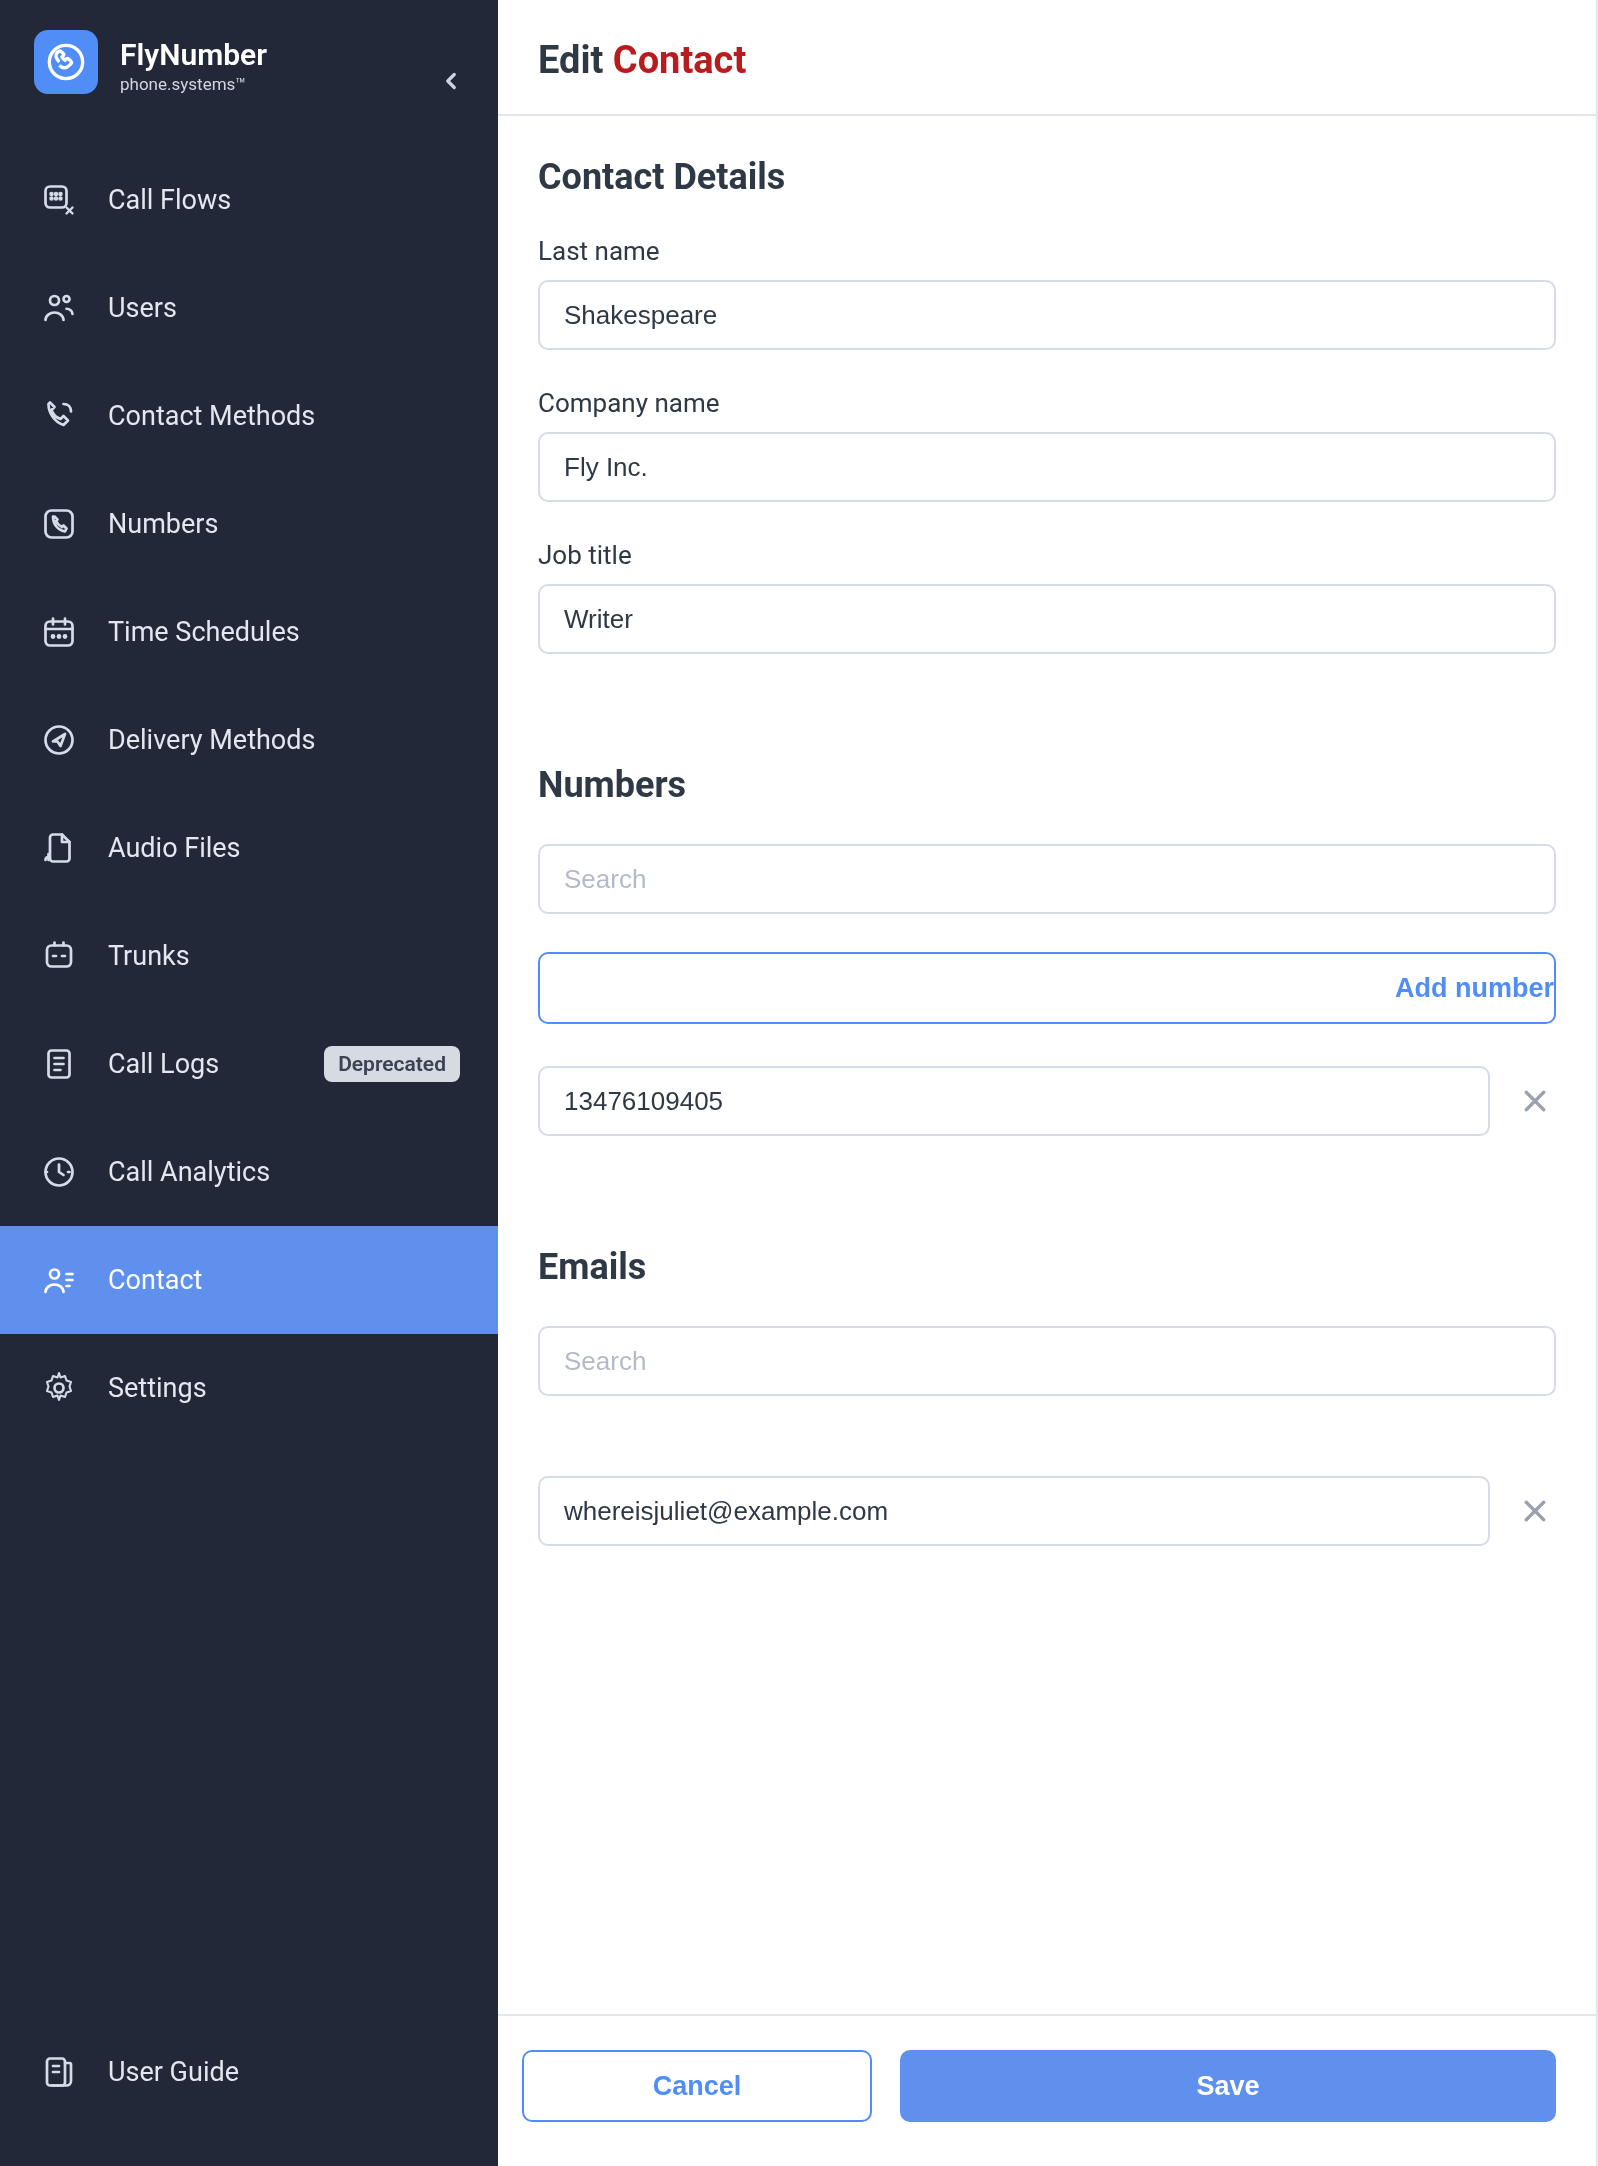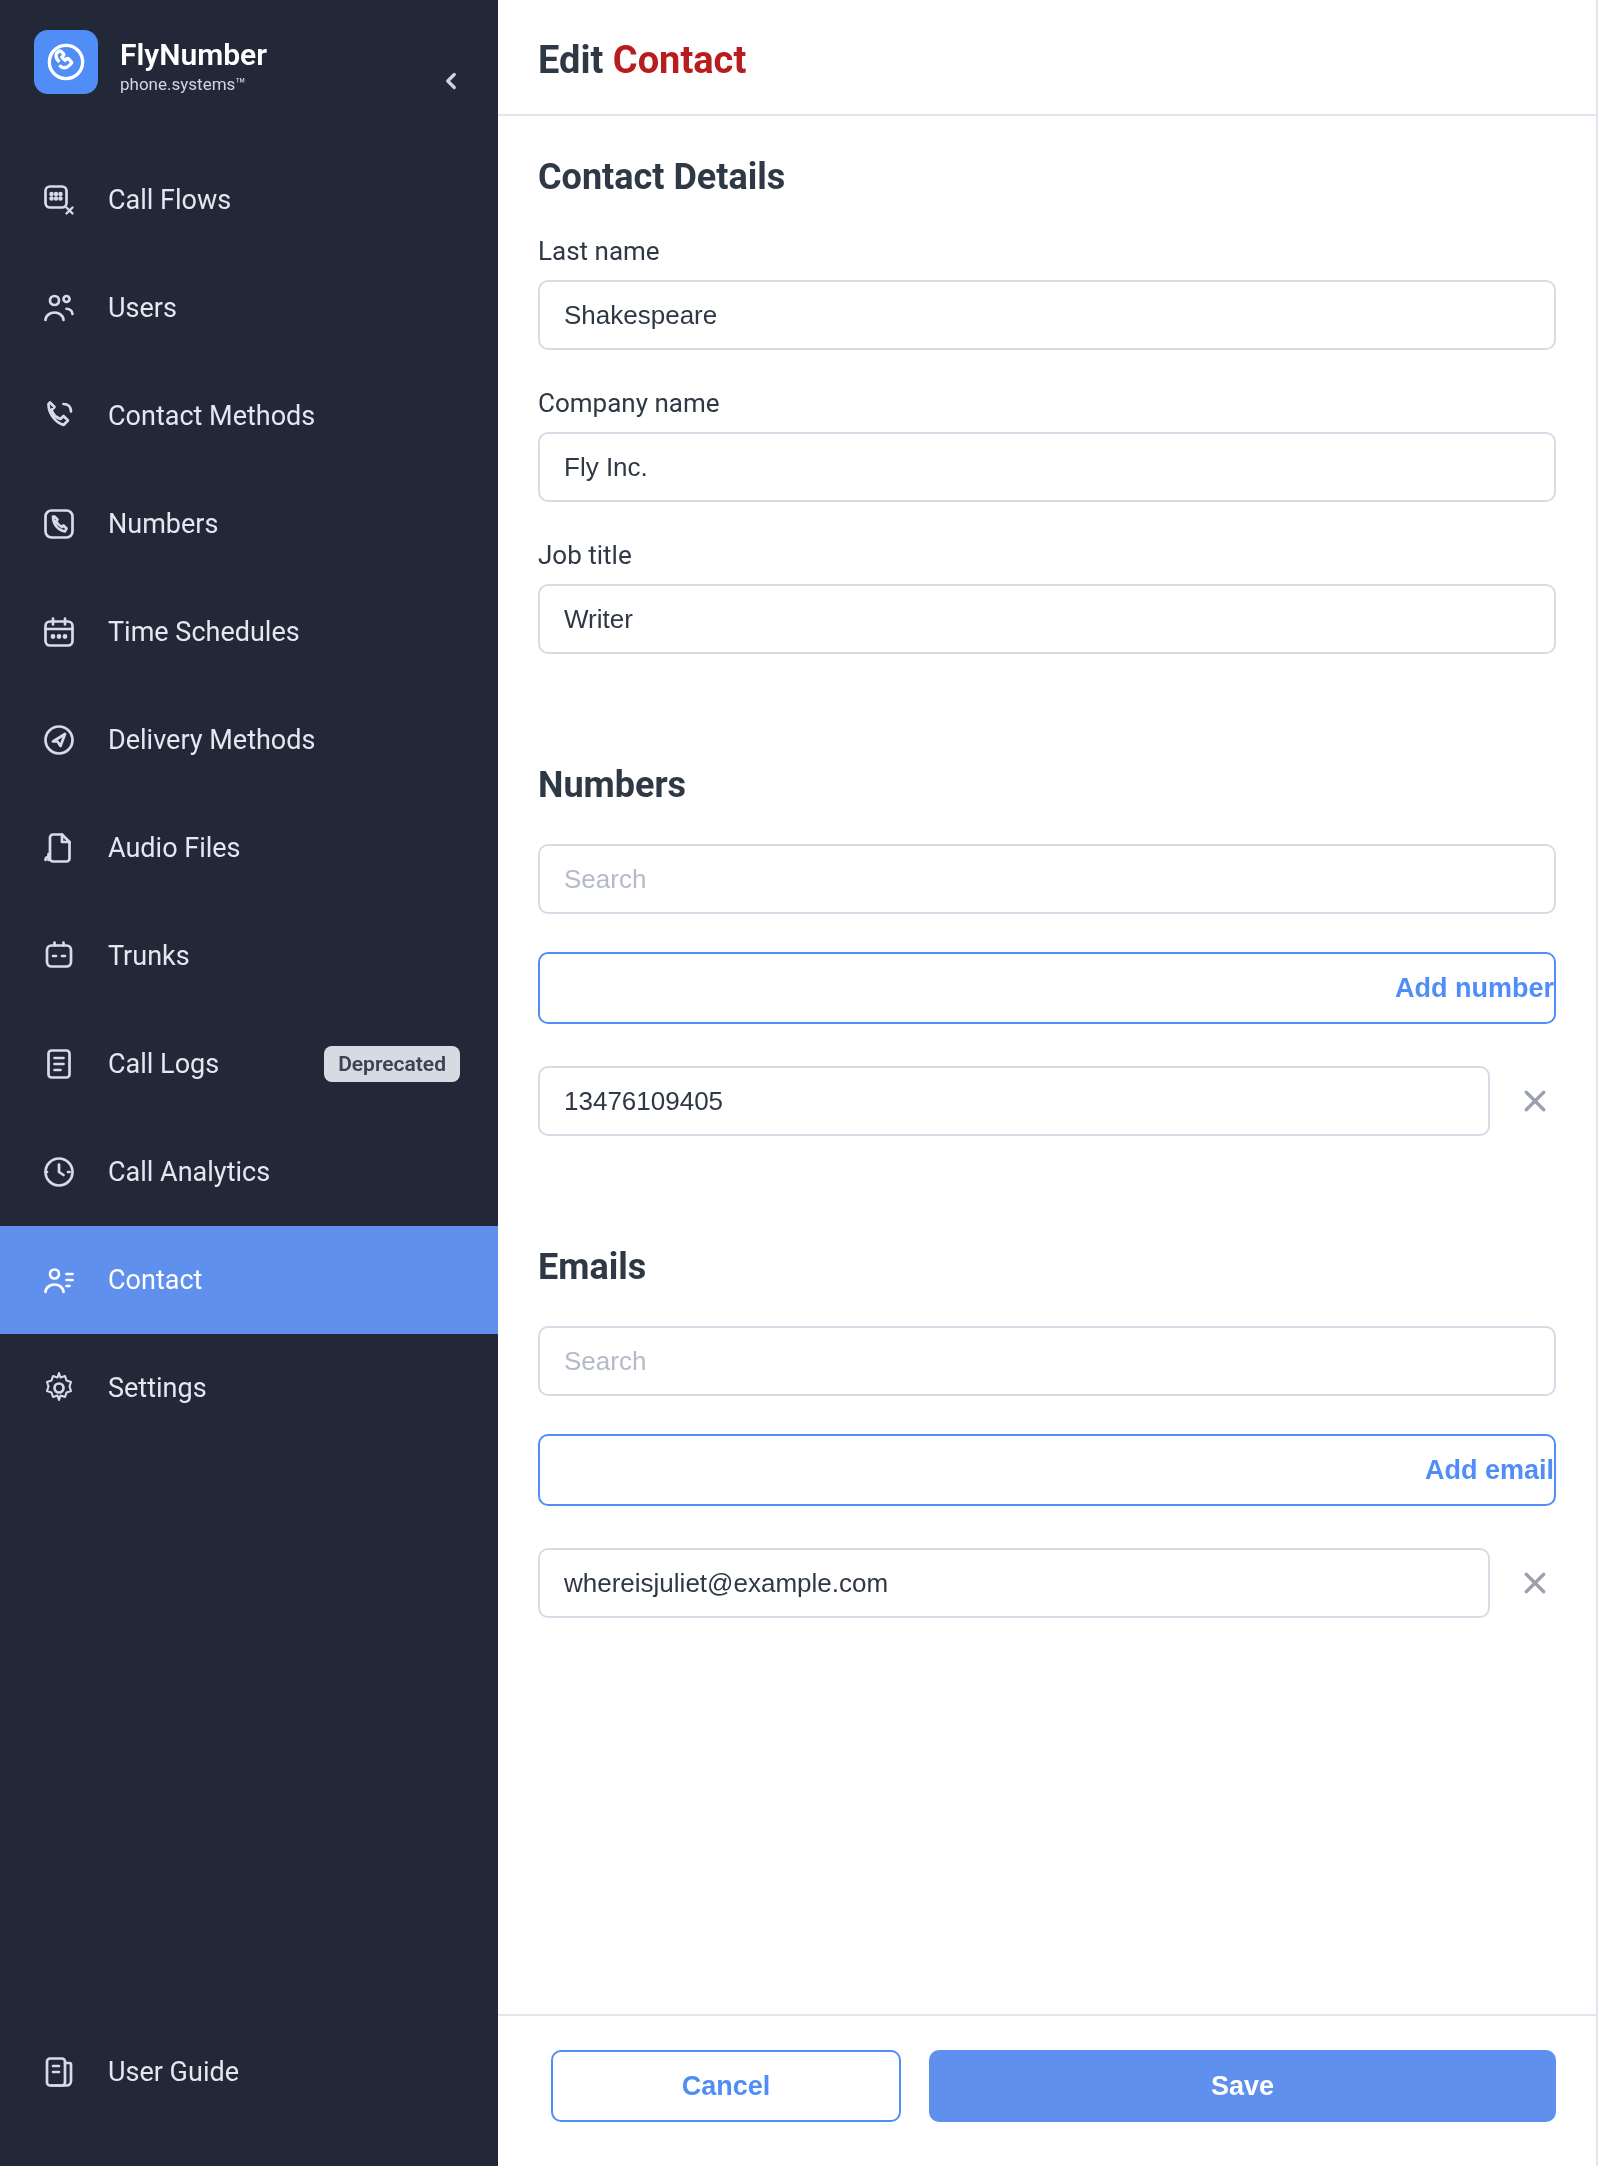"Add email" button.outline-btn { html: <button> <span>Add email</span> </button> -> none }
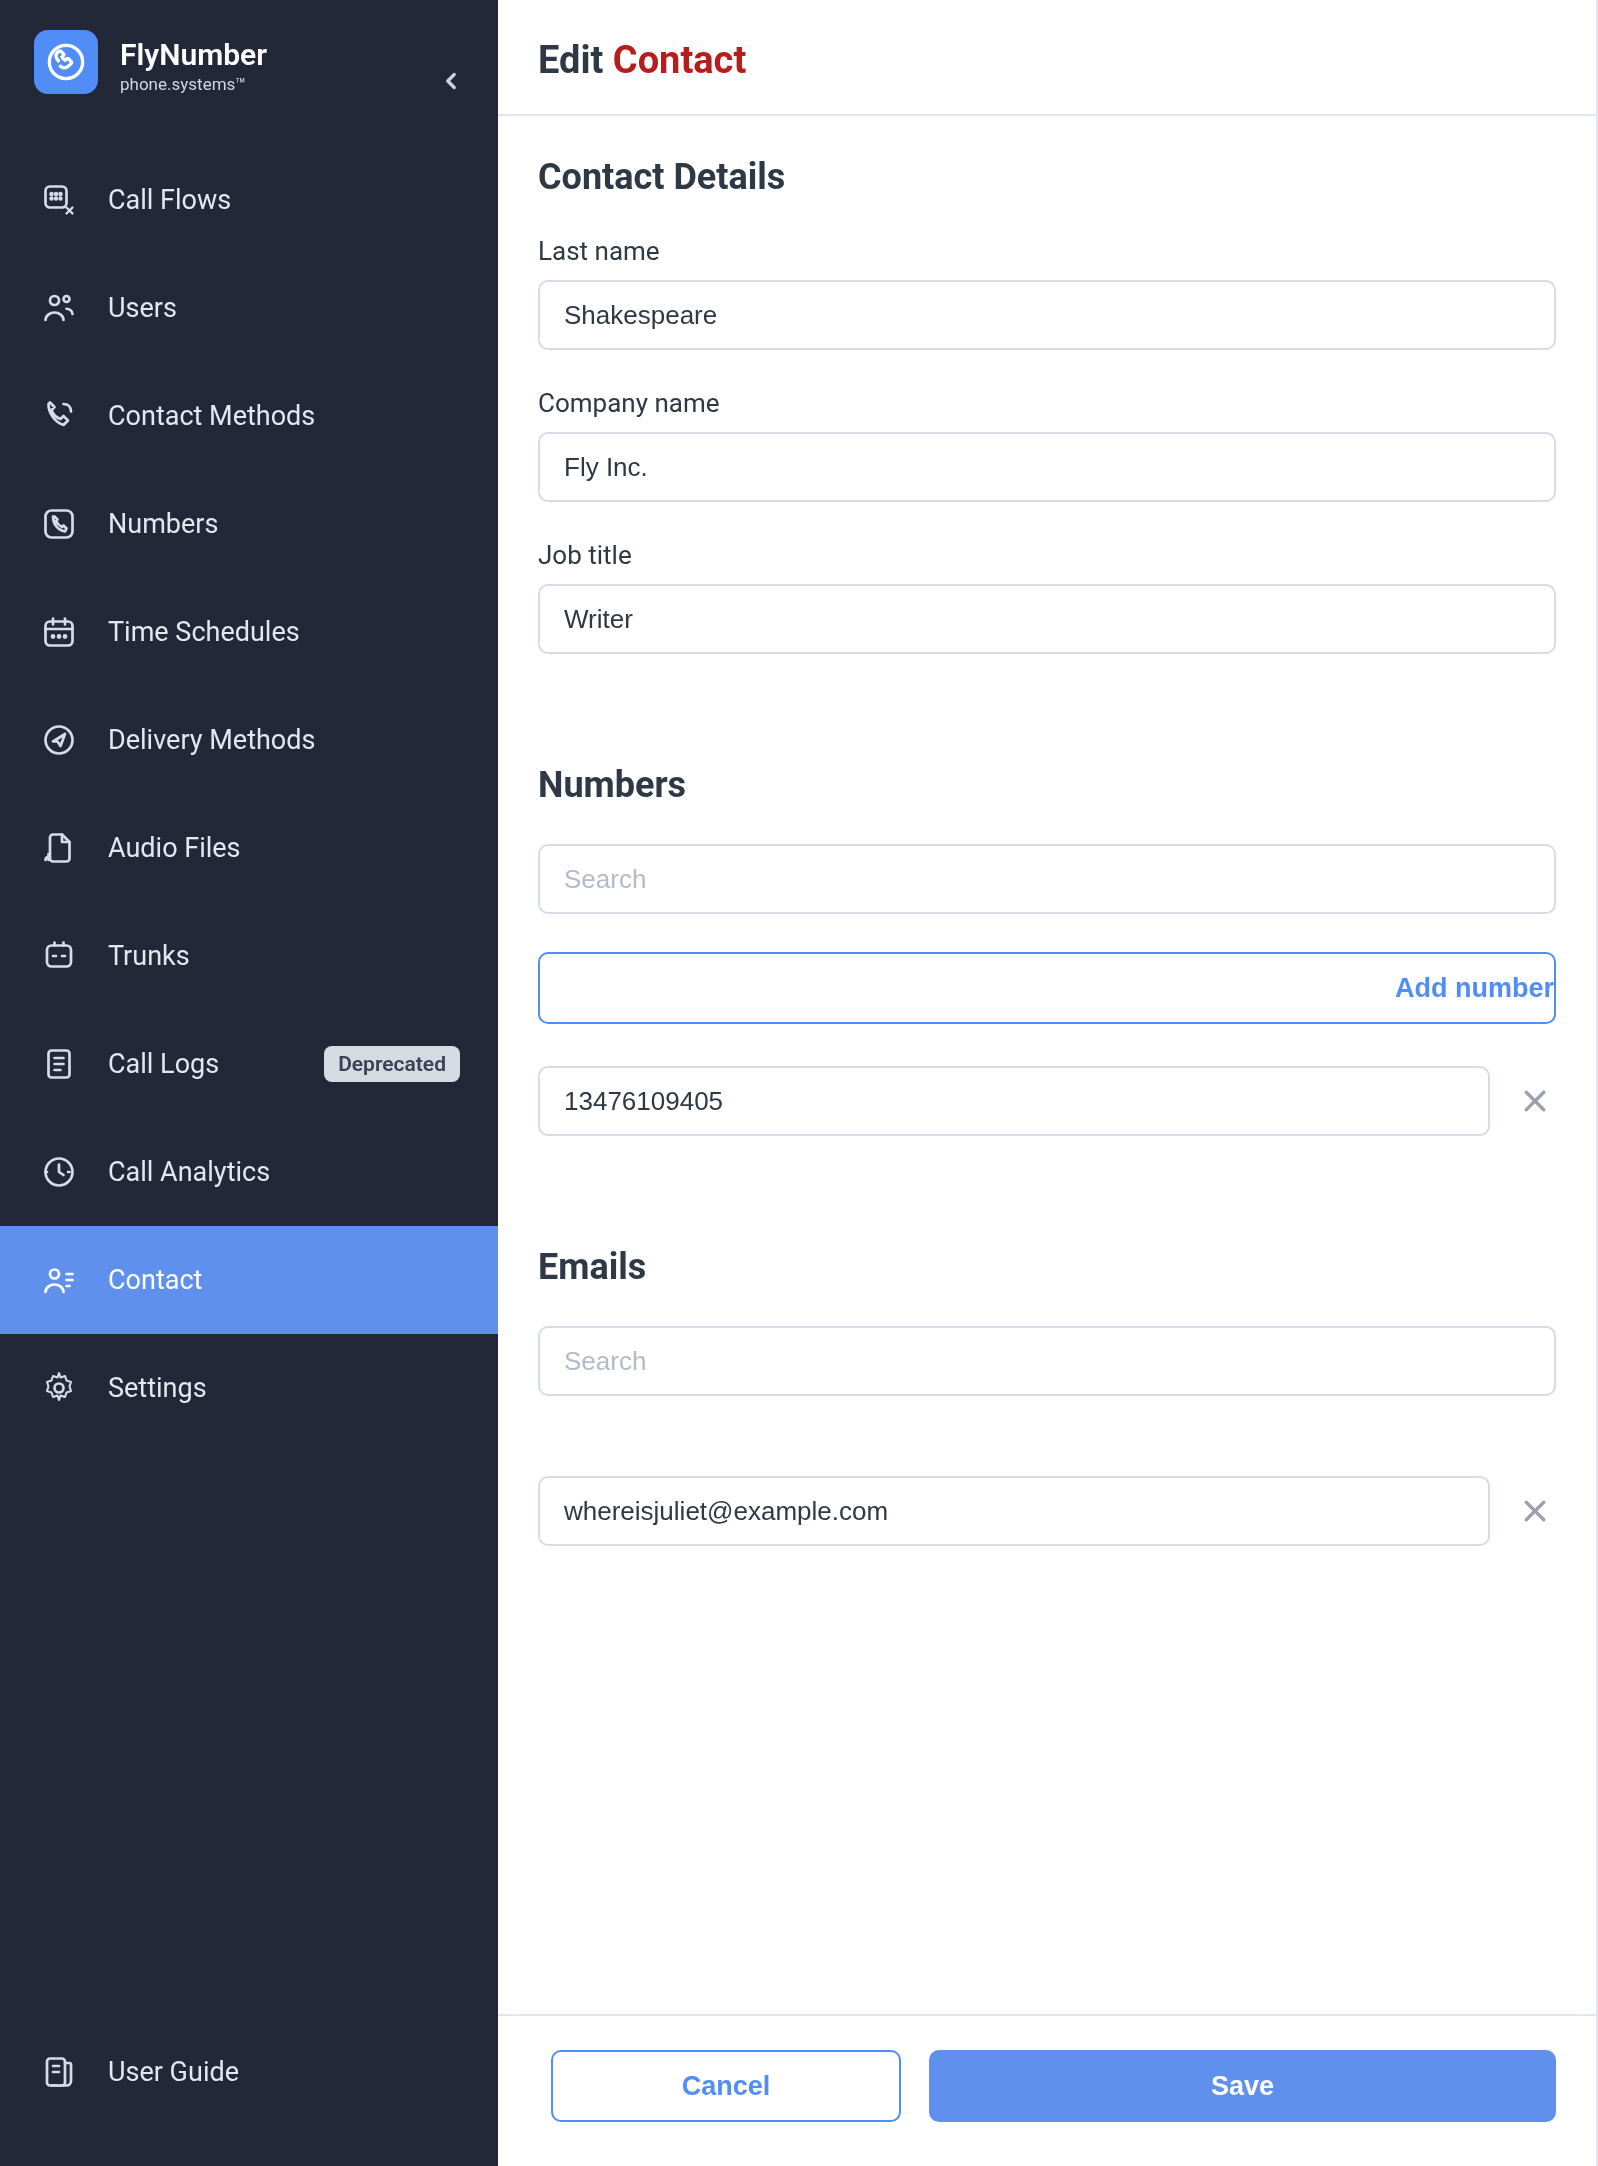"Cancel" .footer-actions { padding: 34px 40px 44px 53px -> 34px 40px 44px 24px }
